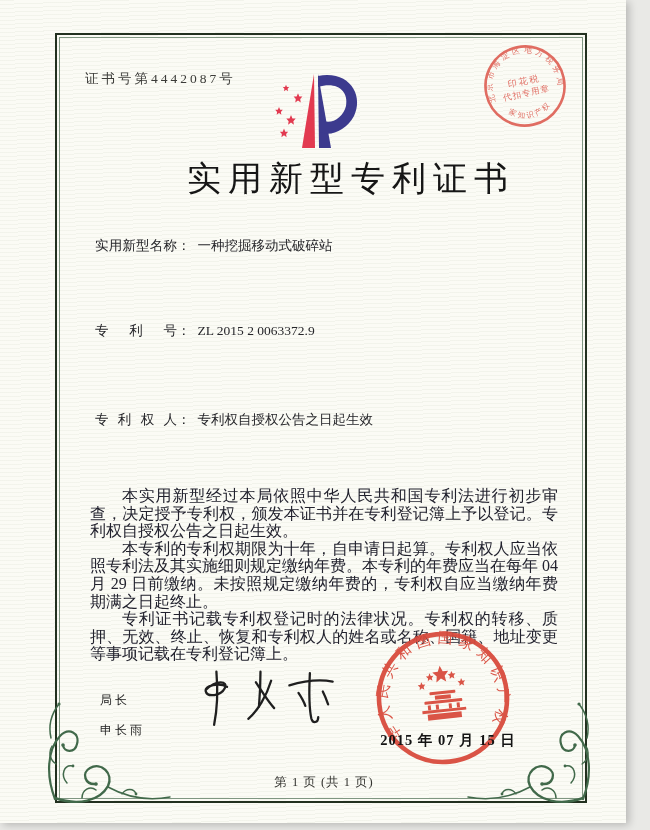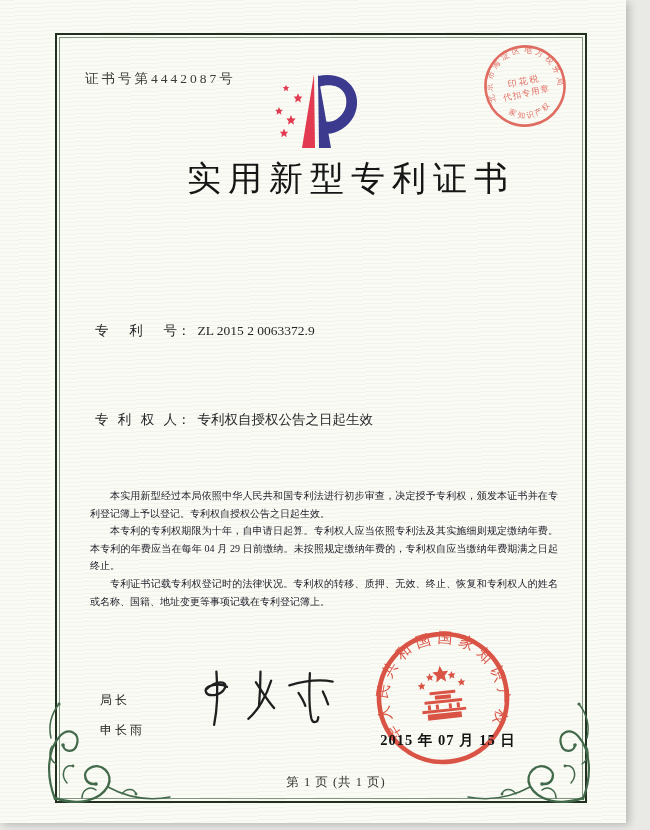"实用新型名称： 一种挖掘移动式破碎站" div.field-row { html: none -> <div> <span>实用新型名称</span><span>：</span><span>一种挖掘移动式破碎站</span> </div> }
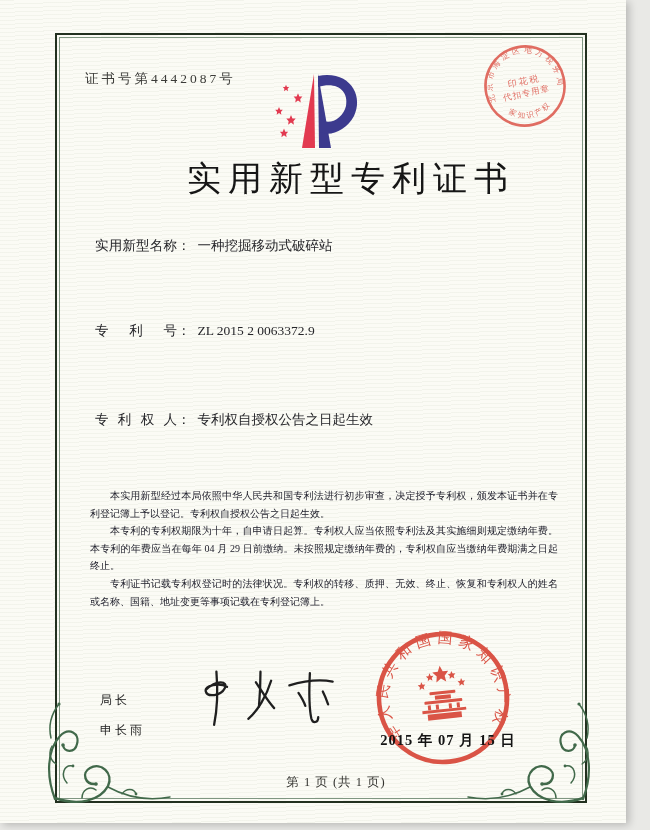"本实用新型经过本局依照中华人民共和国专利法进行初步审查，决定授予专利权，颁发本证" .body-text { font-size: 10px -> 16px }
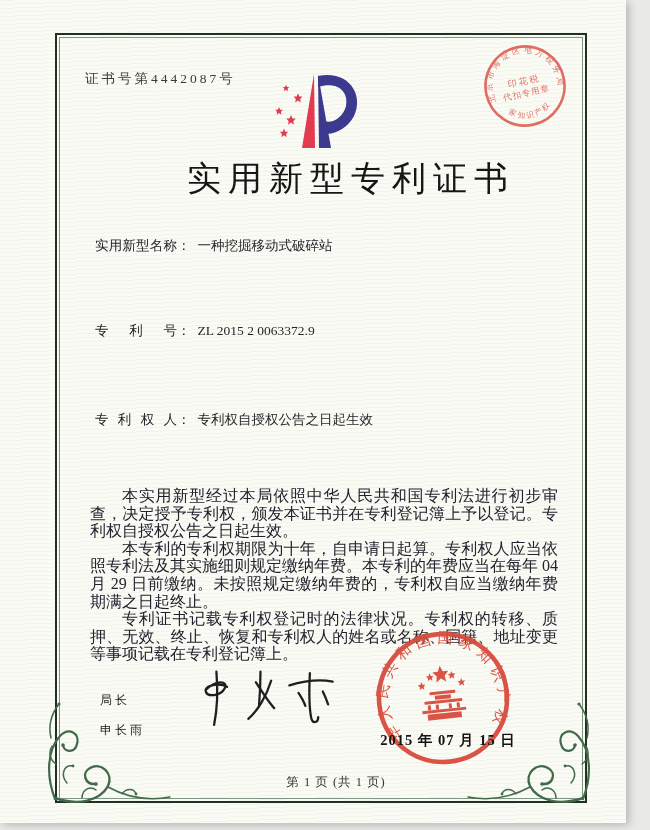"第 1 页 (共 1" .page-footer { left: 72px -> 60px }
